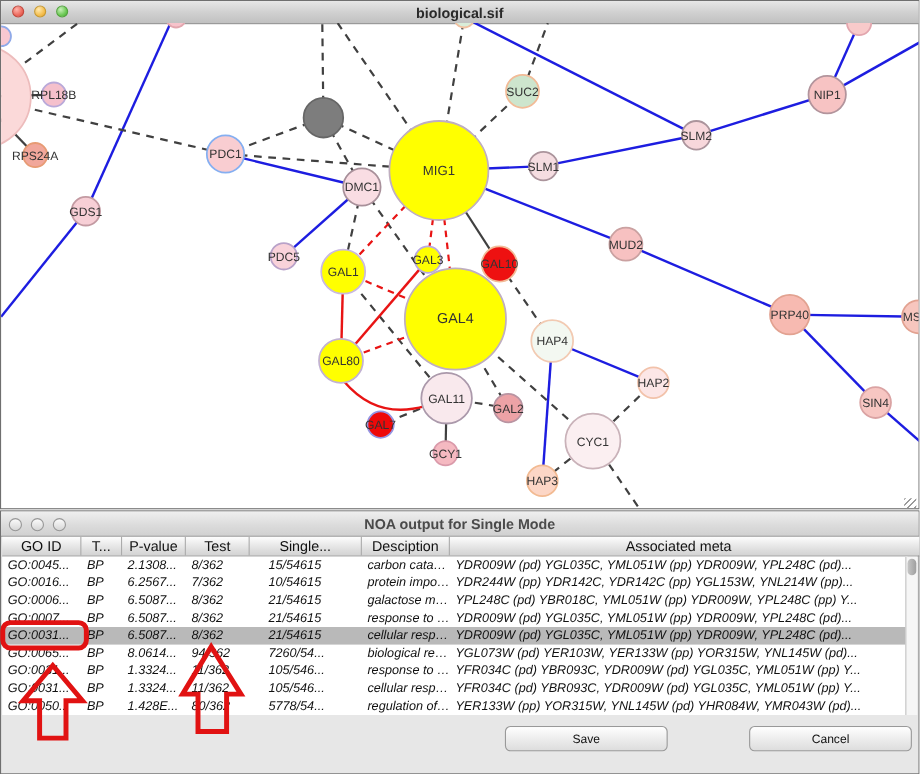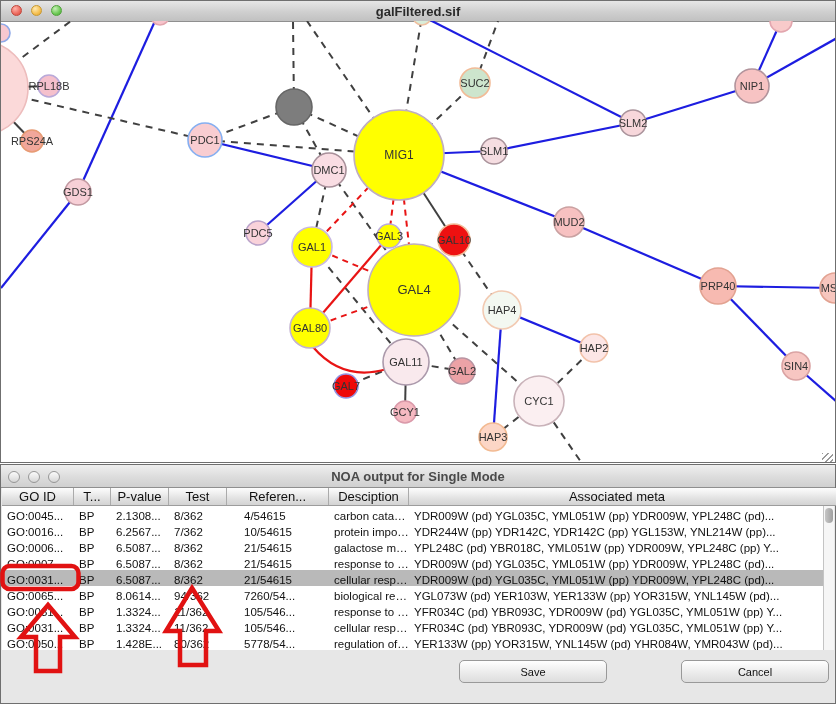"galFiltered.sif" span.title-text { text: galFiltered.sif -> biological.sif }
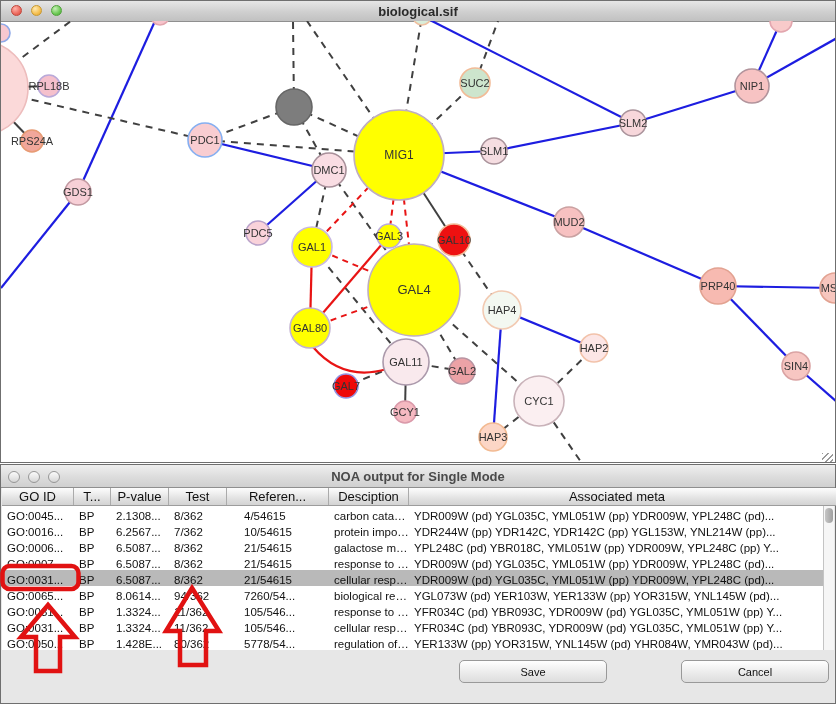"Referen..." div.hcell { text: Referen -> Single }
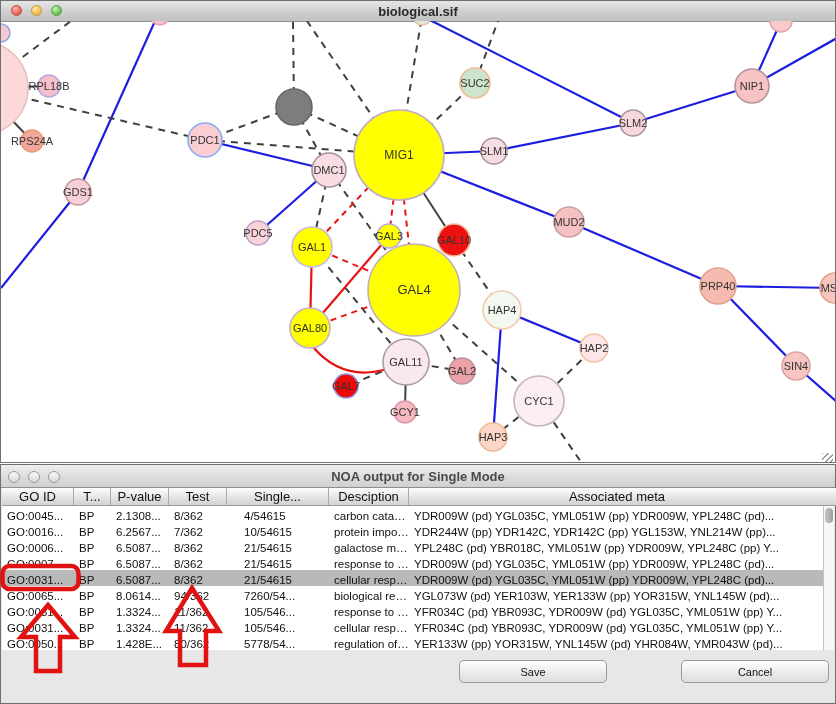"GO:0045..." .trow { align-items: flex-end -> center; font-style: none -> italic }
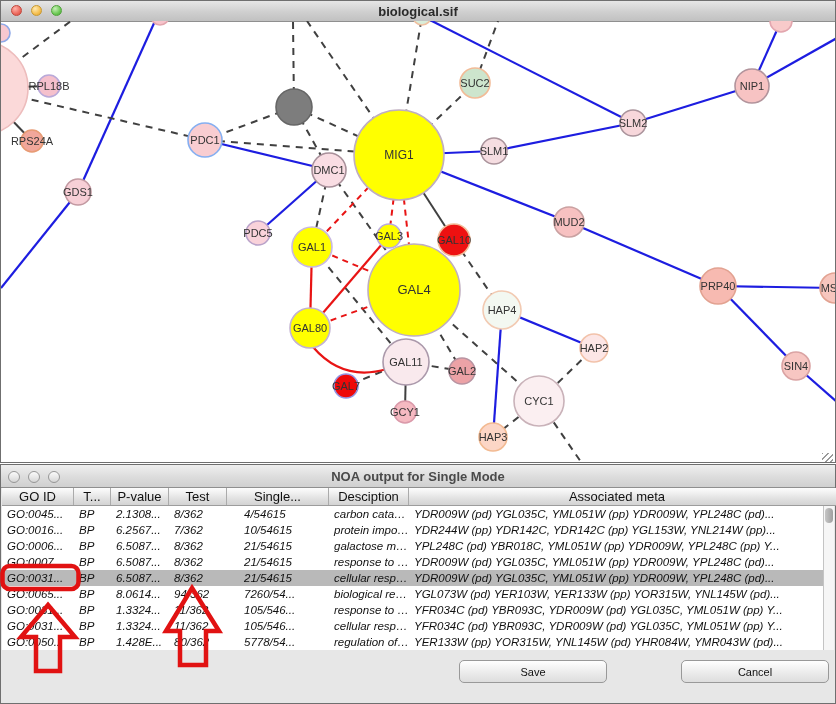"4/54615" div.cell { text: 4/54615 -> 15/54615 }
